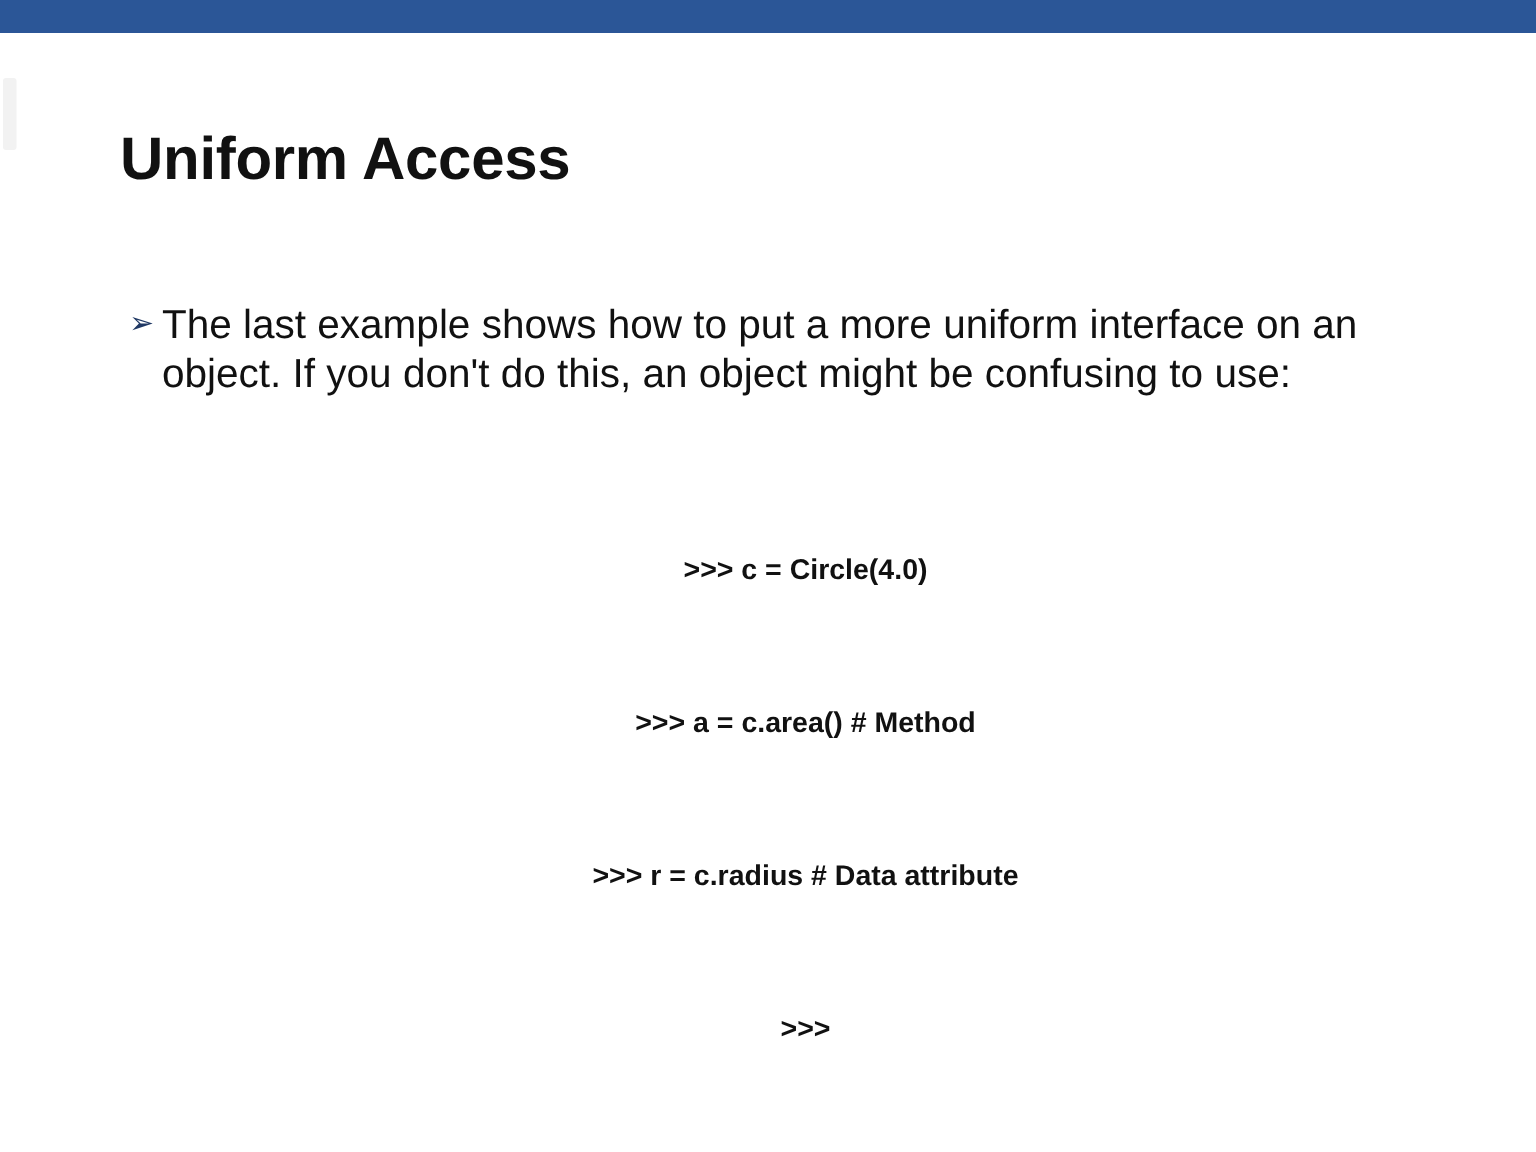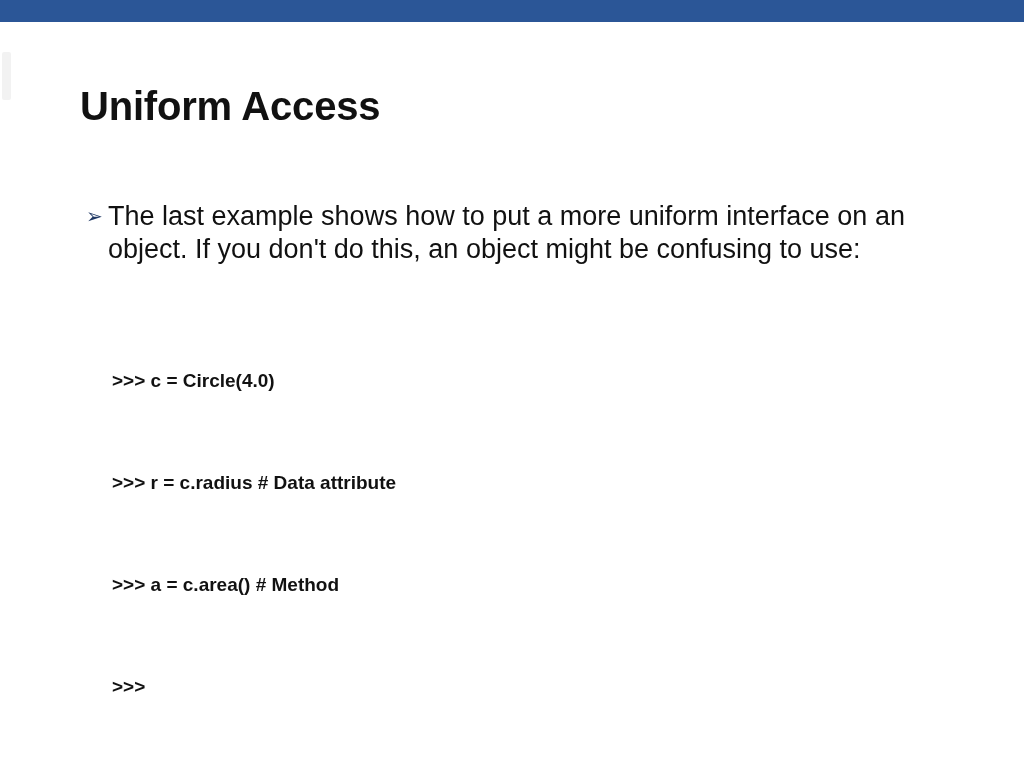">>> c = Circle(4.0)" .code-line { text-align: none -> center }
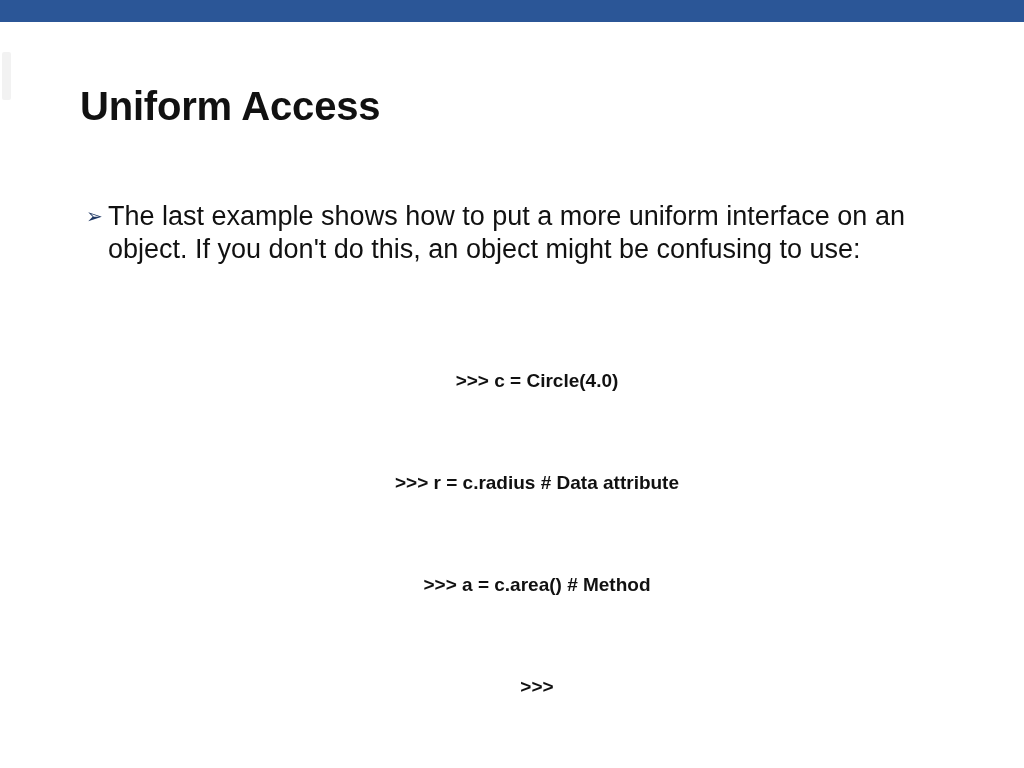">>> r = c.radius #" span.code-line { order: before ">>> a = c.area() #" -> after ">>> a = c.area() #" }
